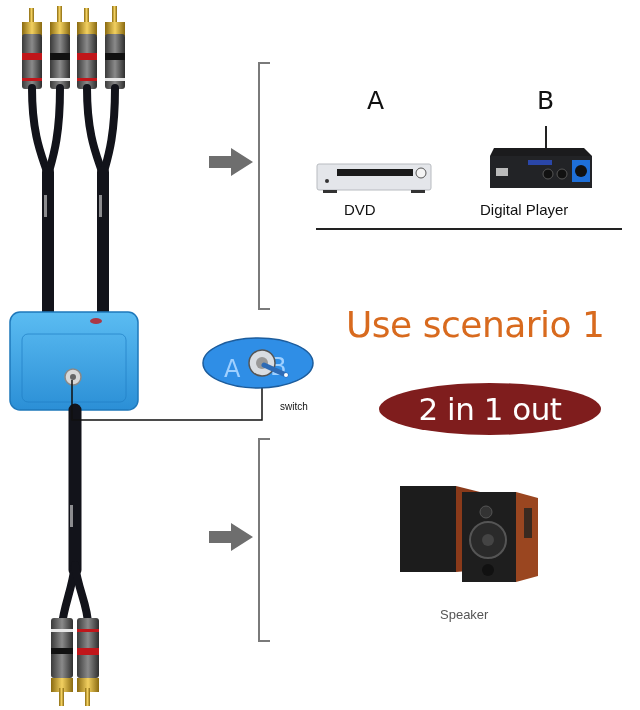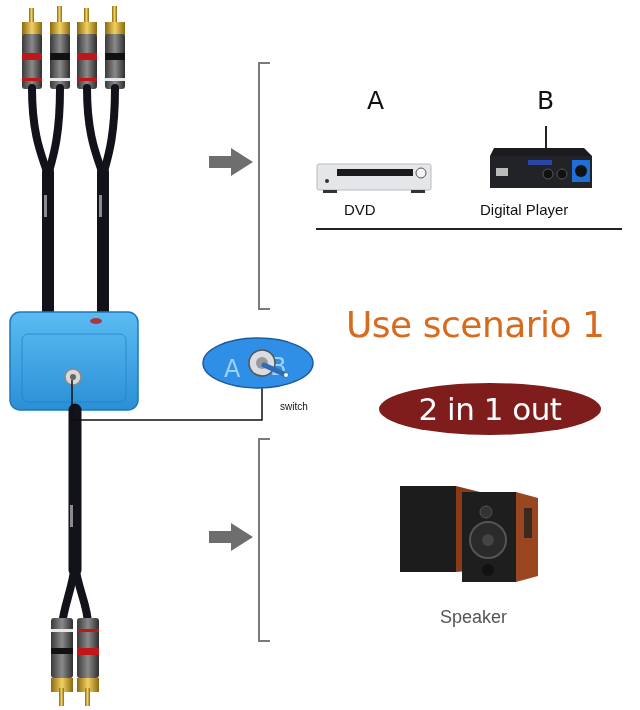"Speaker" .speaker-label { font-size: 18px -> 13px }
